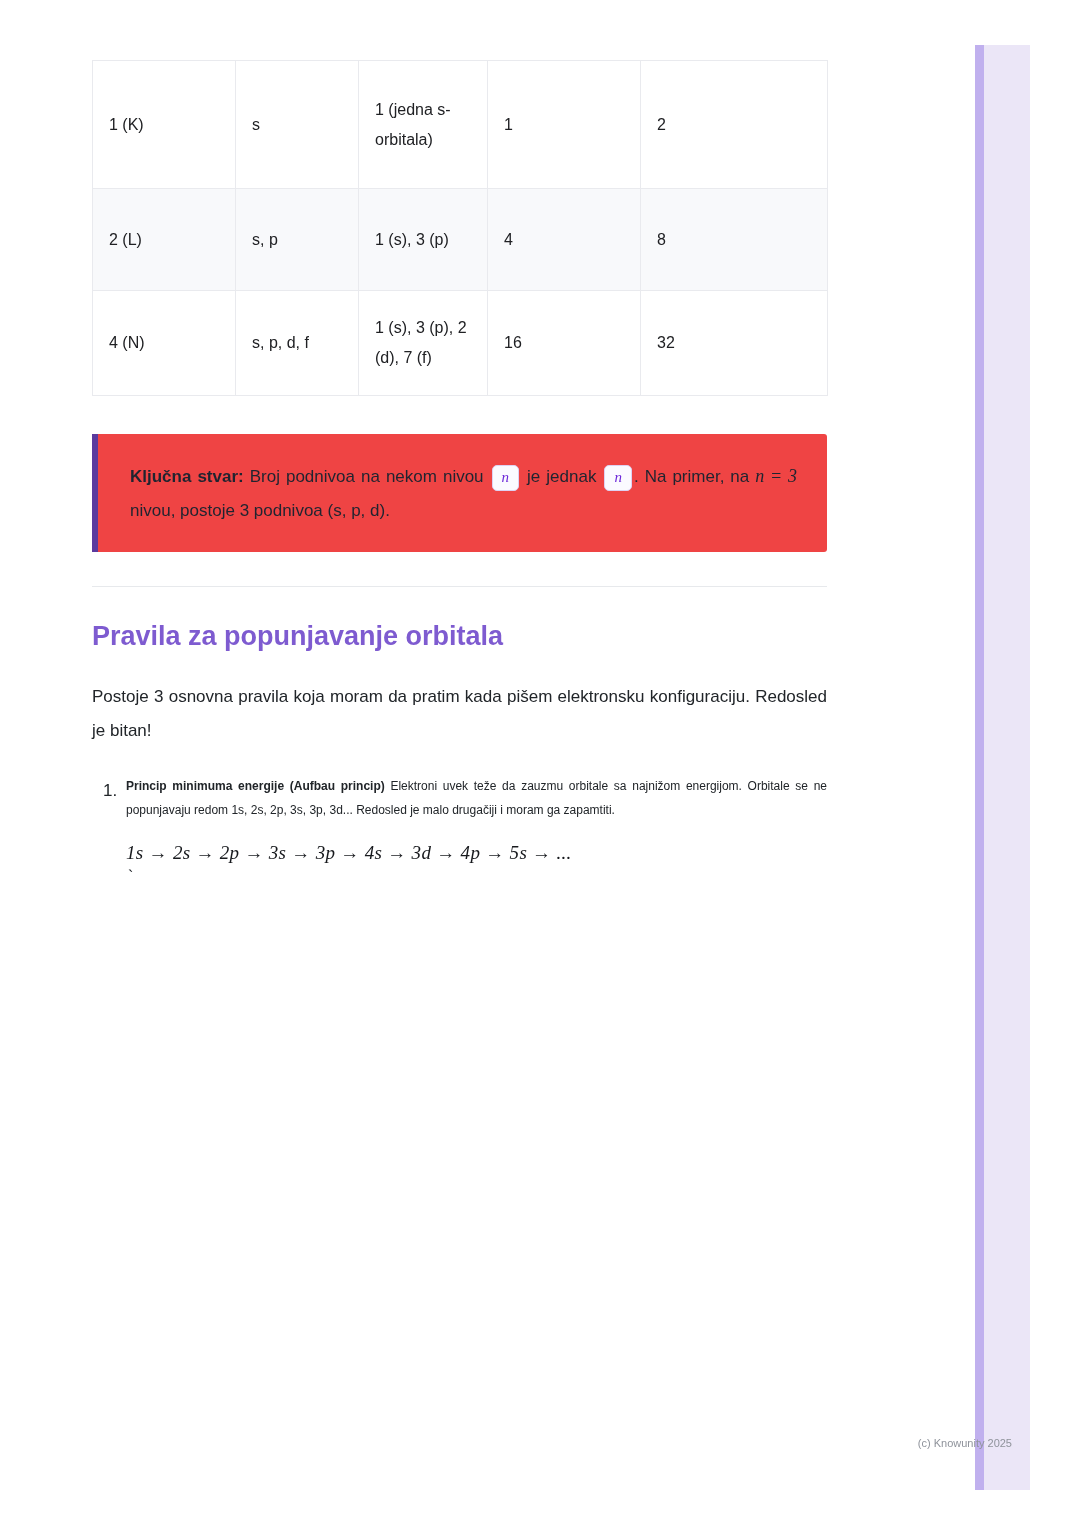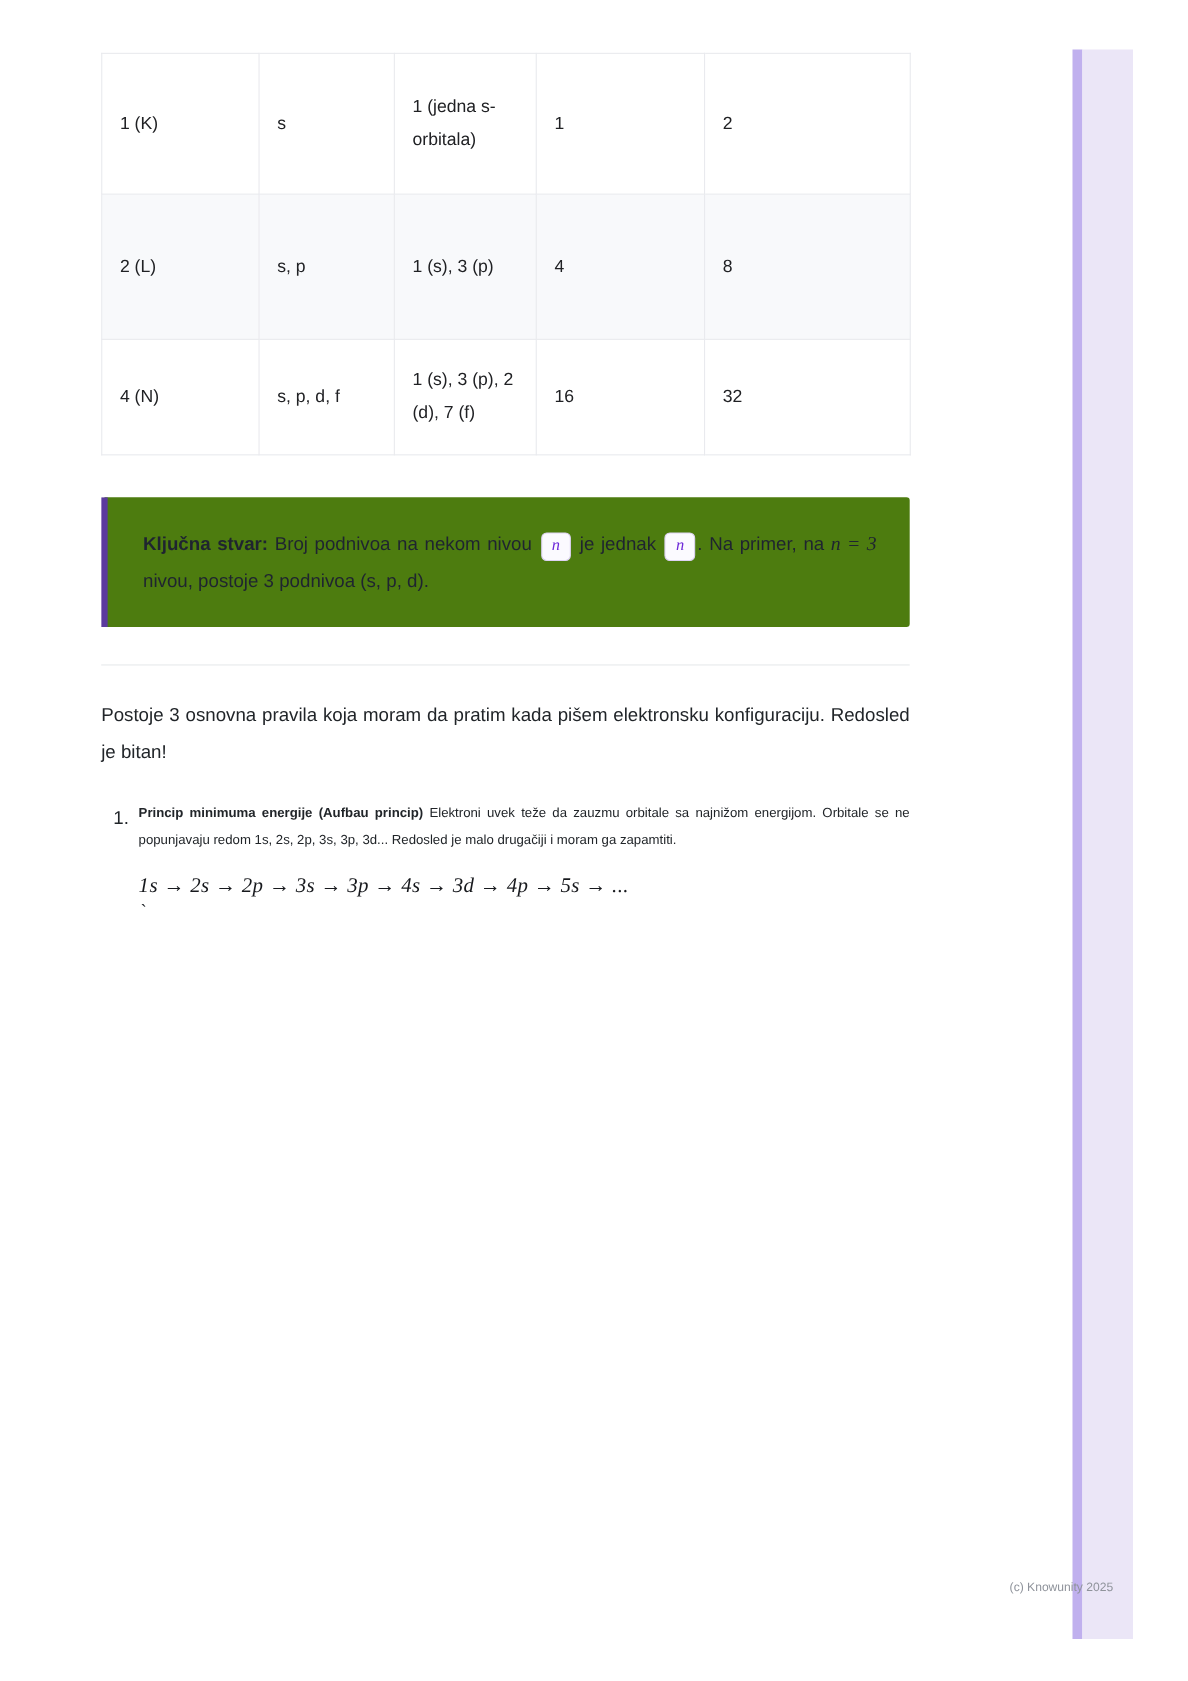"1 (K)" .content { top: 4px -> 16px }
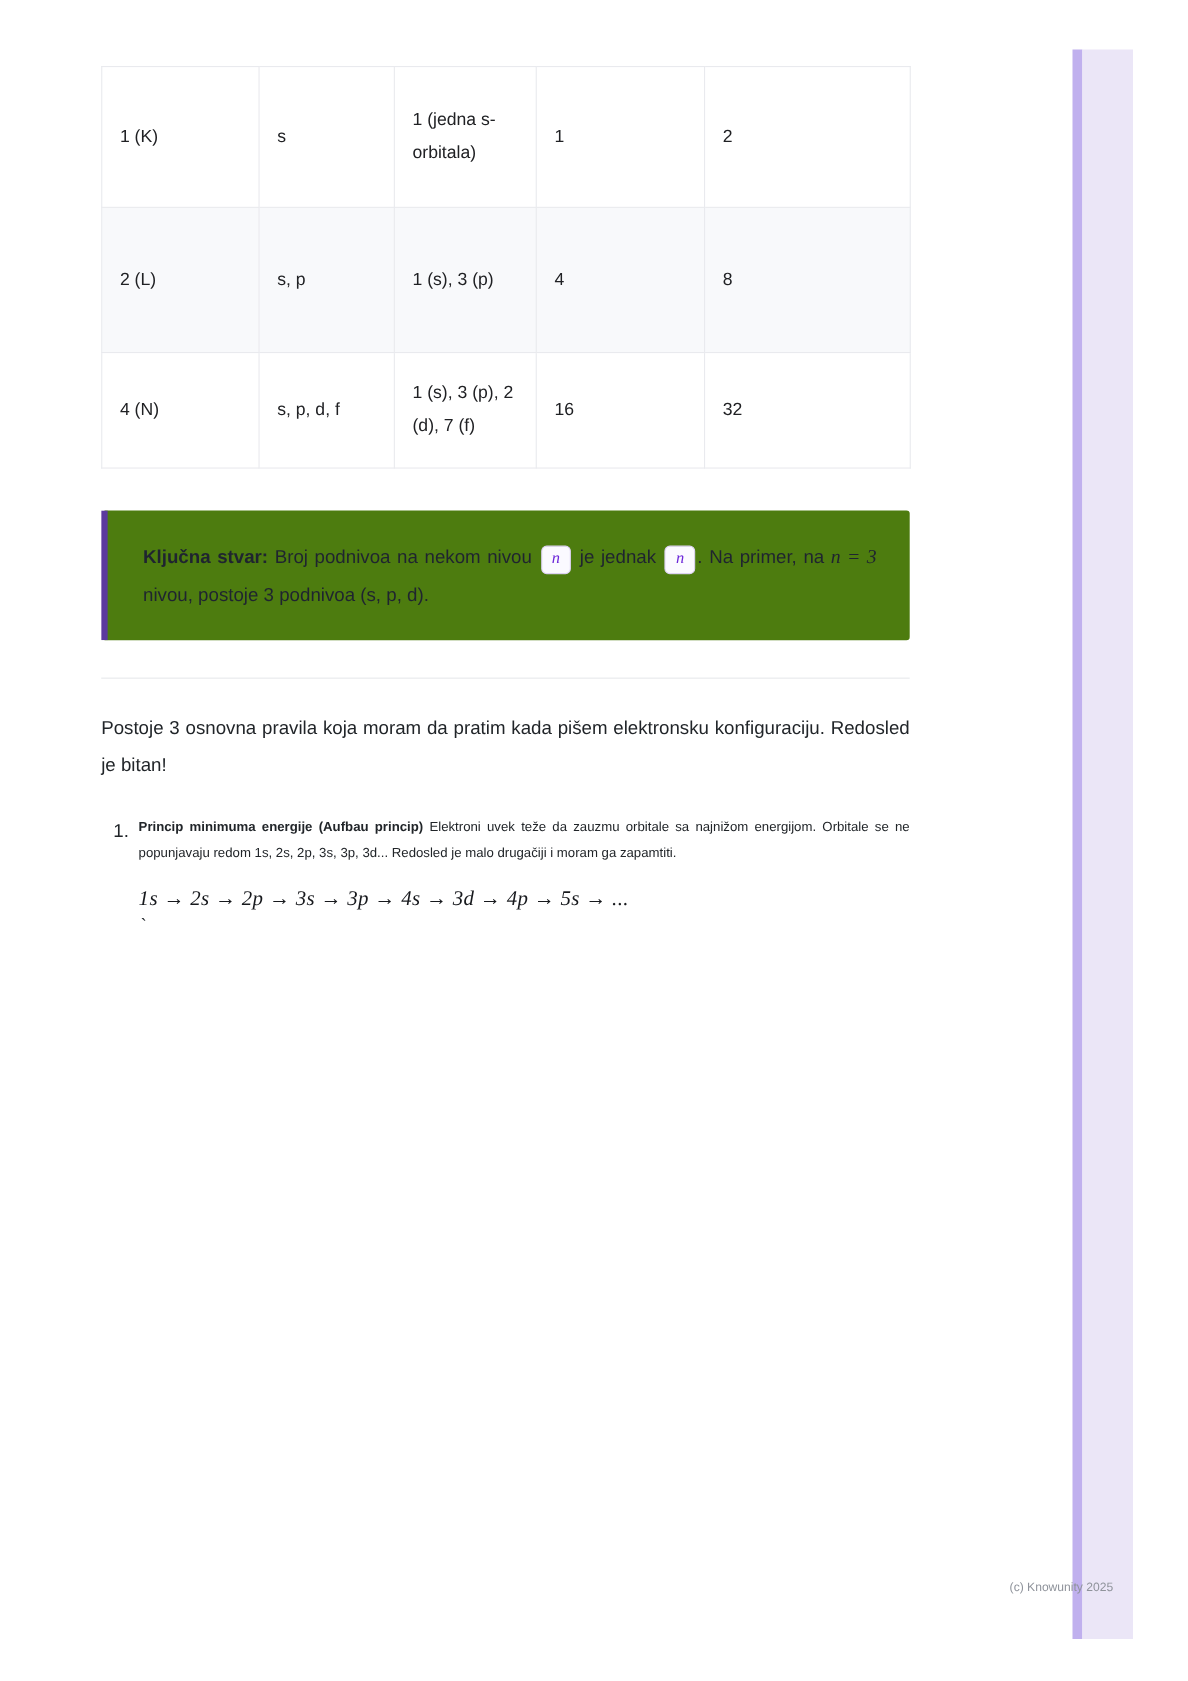"2 (L)" table.levels tr:nth-child(2) td { height: 132px -> 102px }
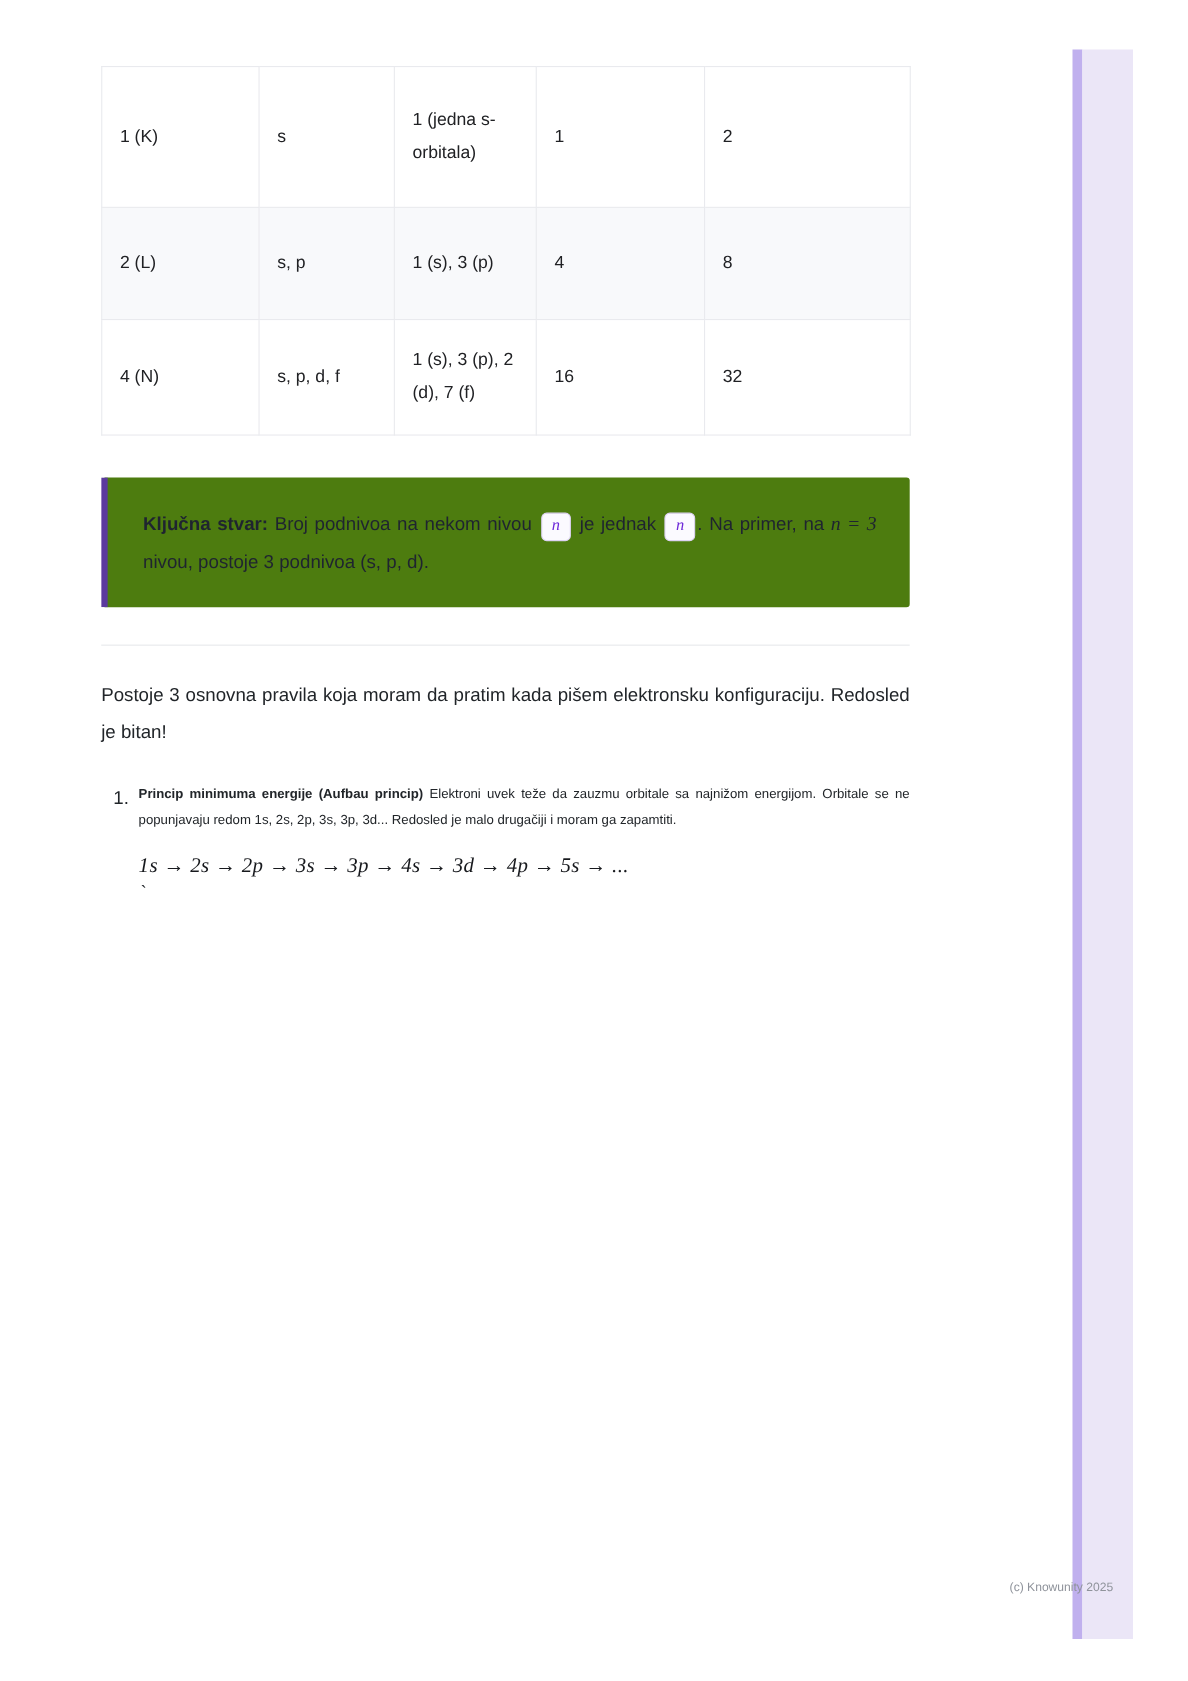"Ključna stvar: Broj podnivoa na" .callout { background: #4d7c0f -> #ef4444 }
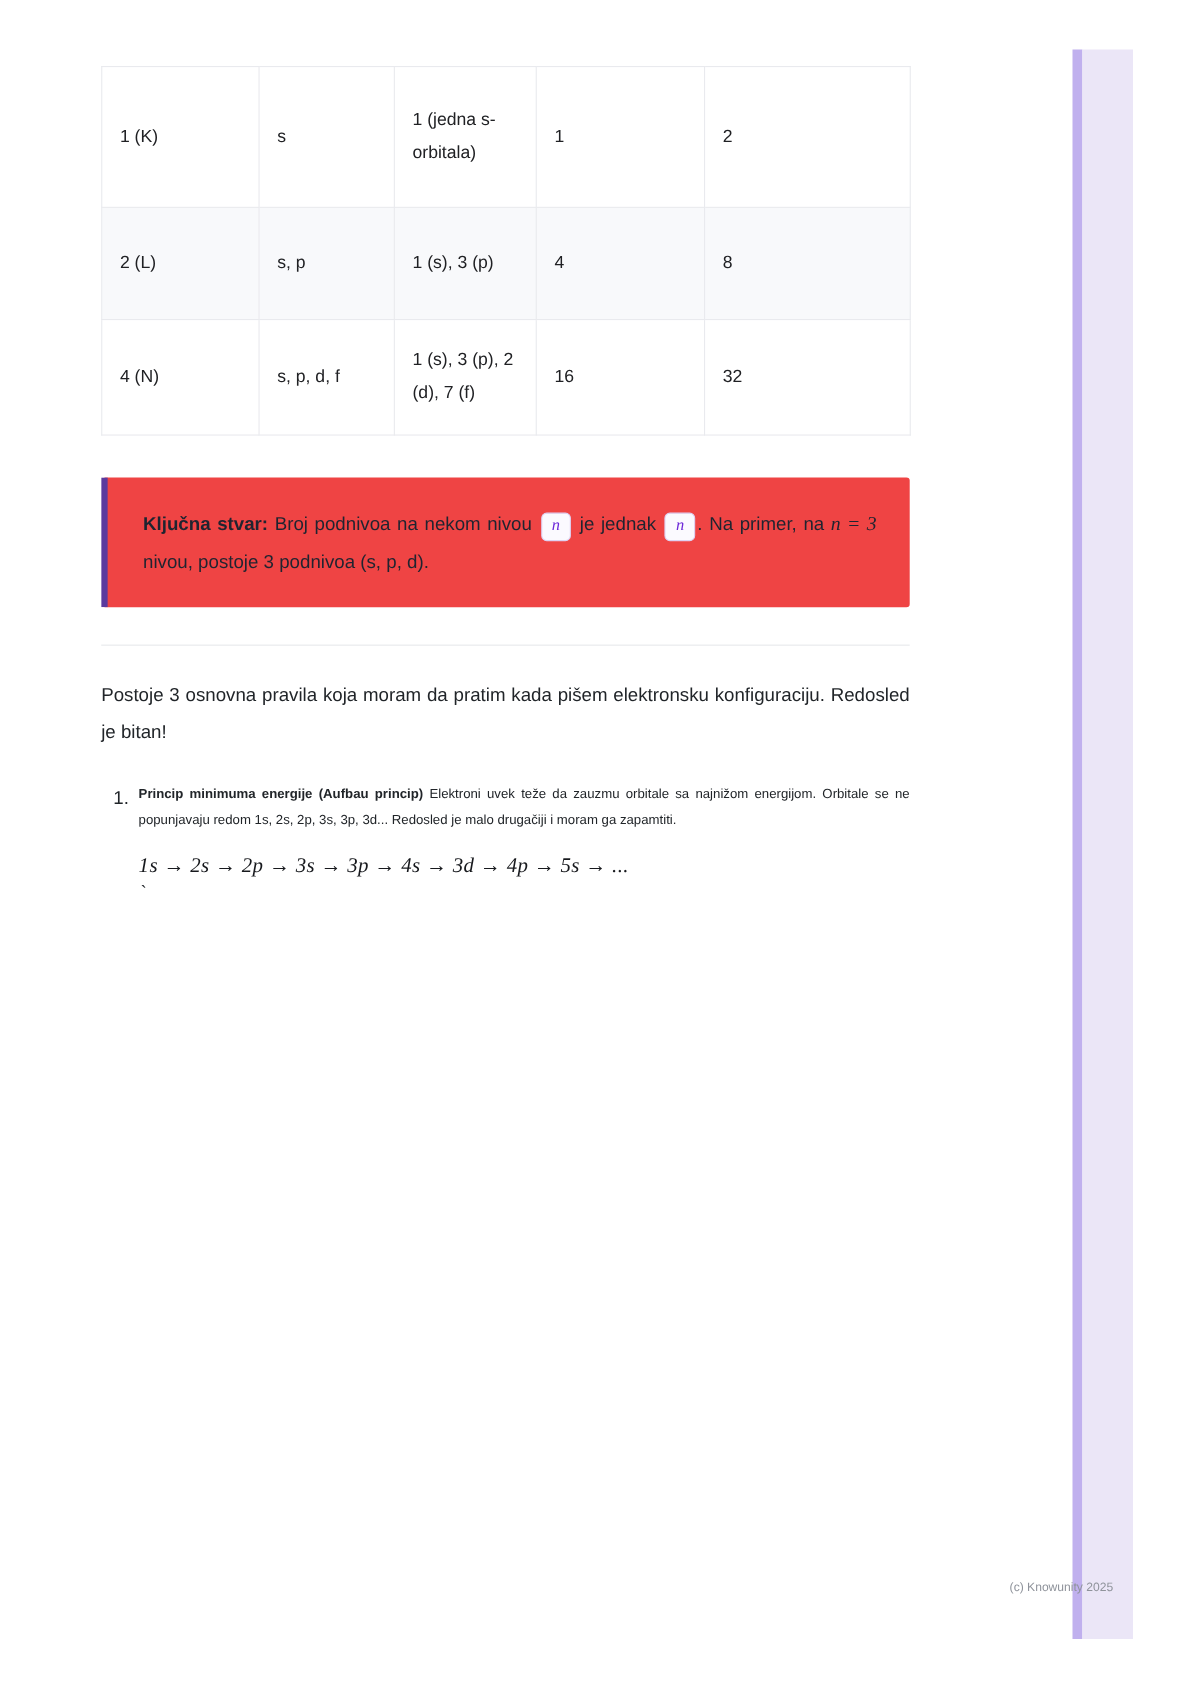"Pravila za popunjavanje orbitala" h2.section-heading { html: none -> <h2>Pravila za popunjavanje orbitala</h2> }
